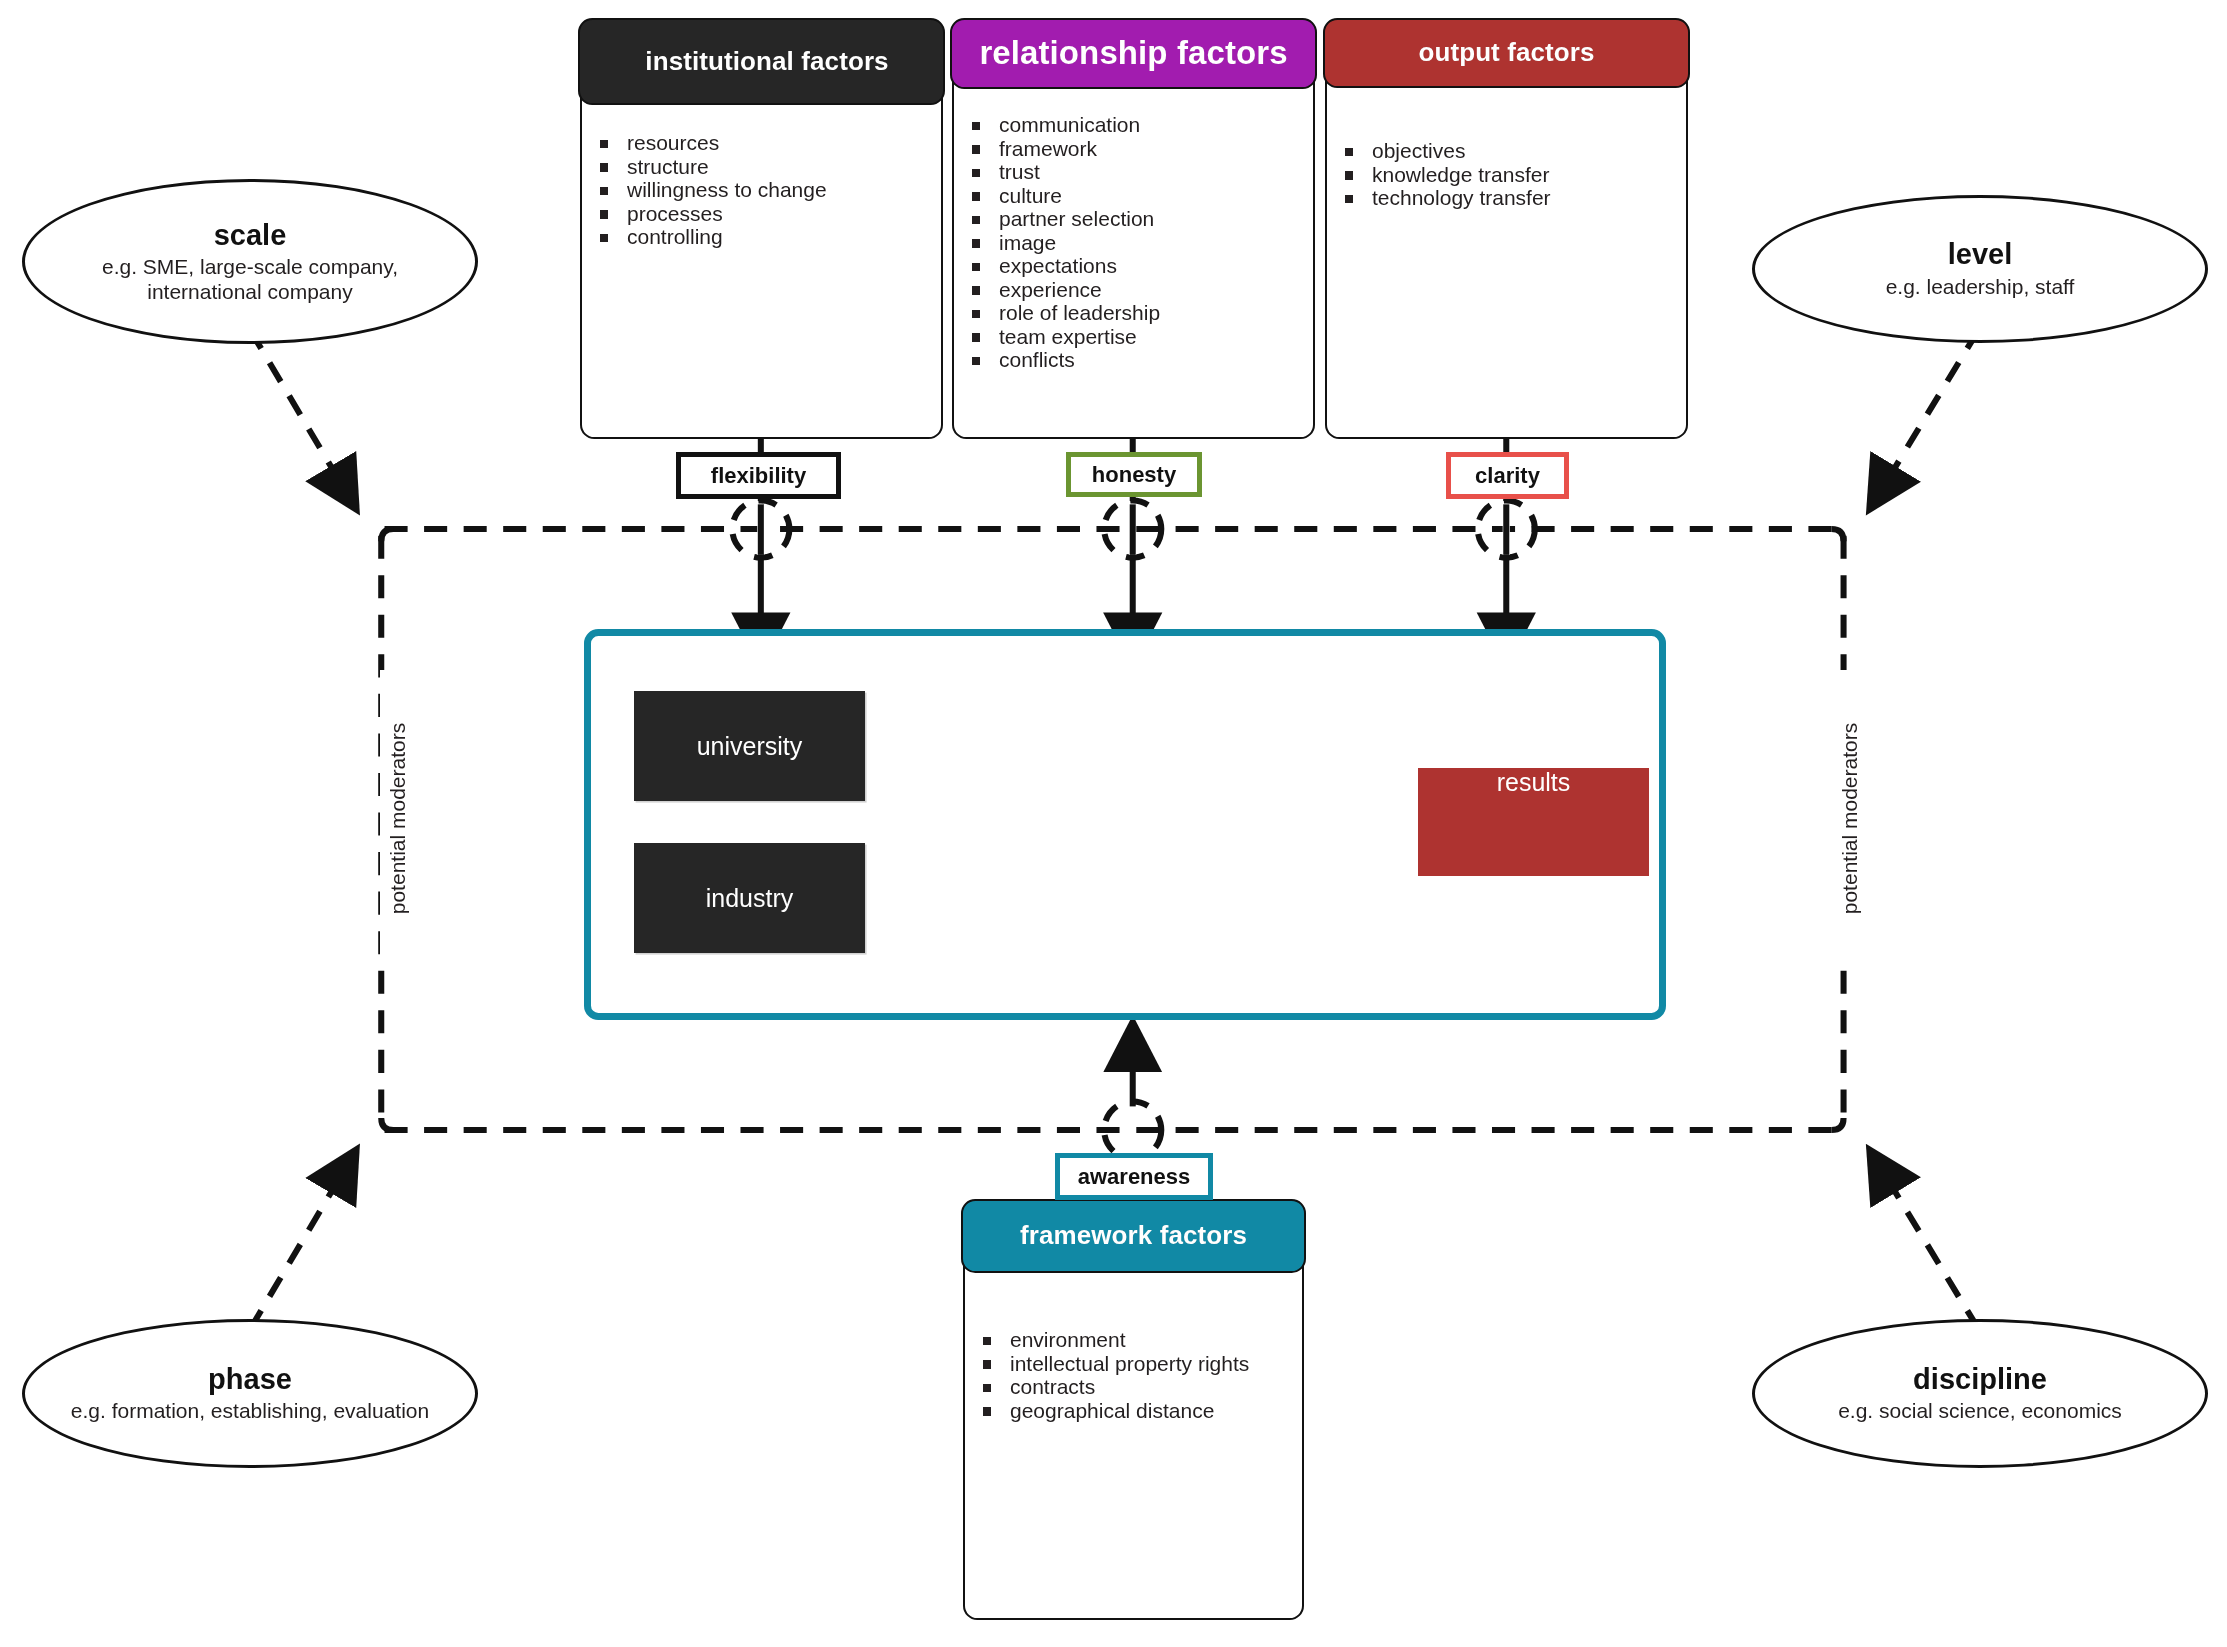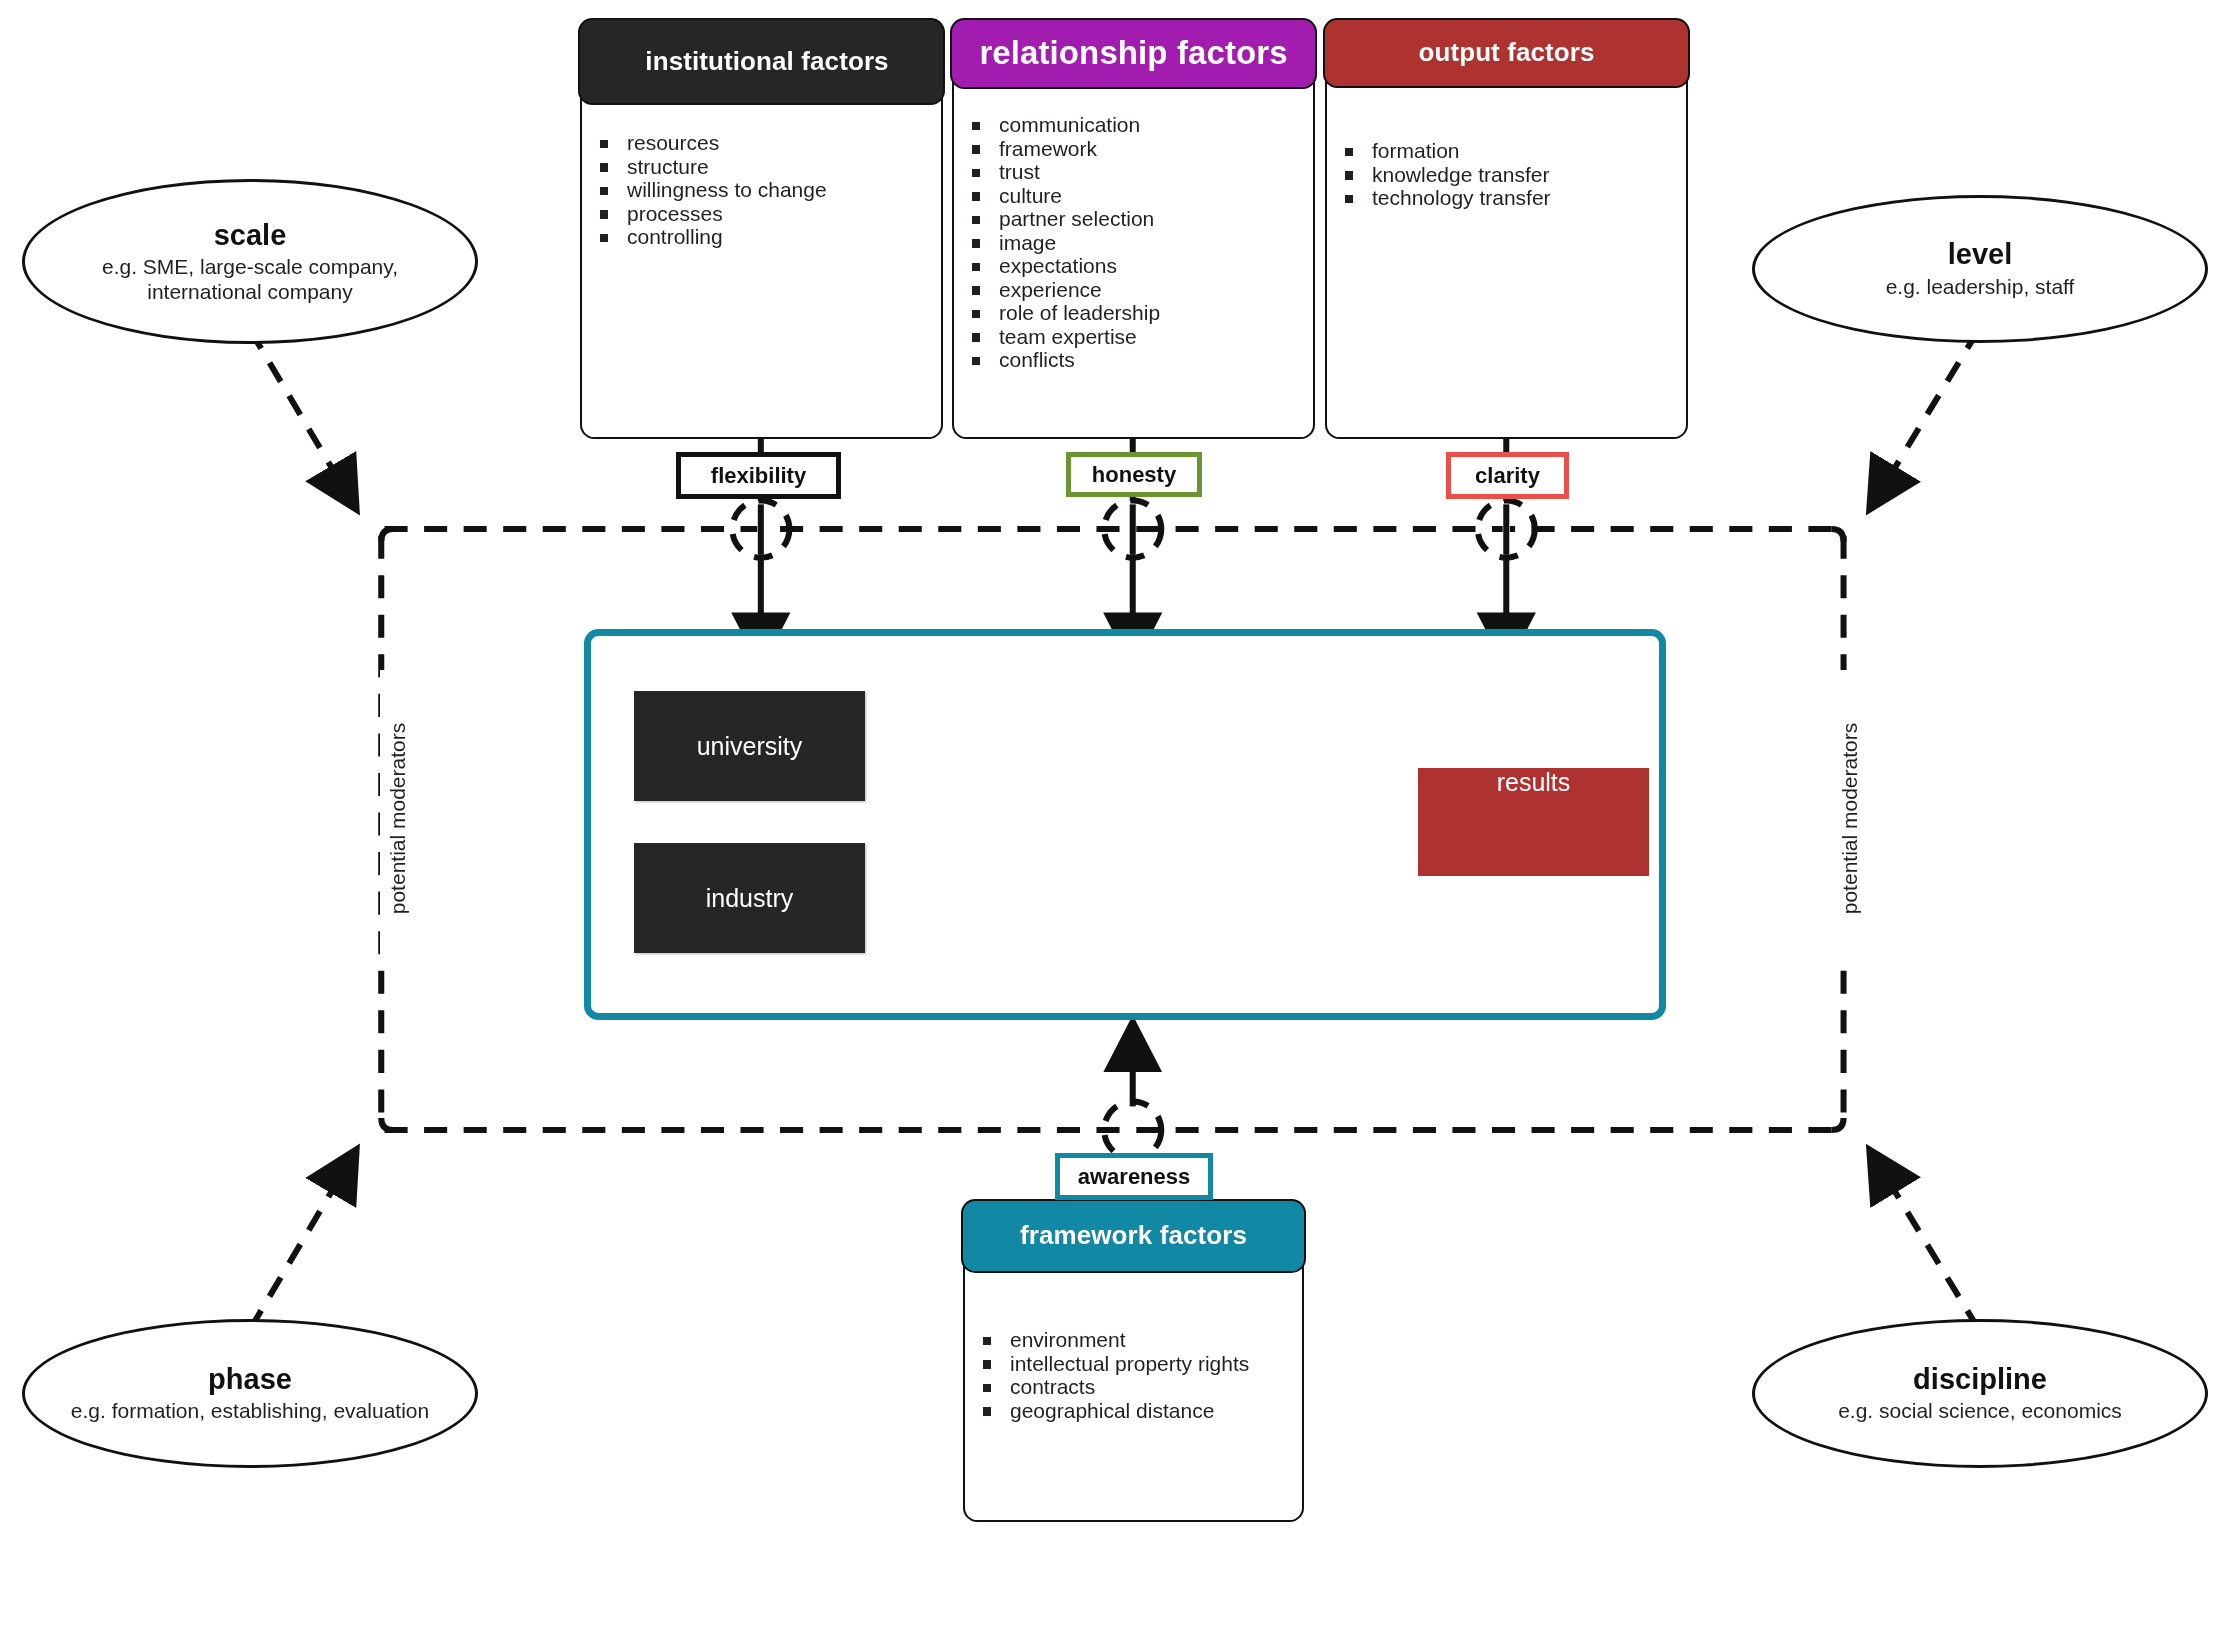"formation" li { text: formation -> objectives }
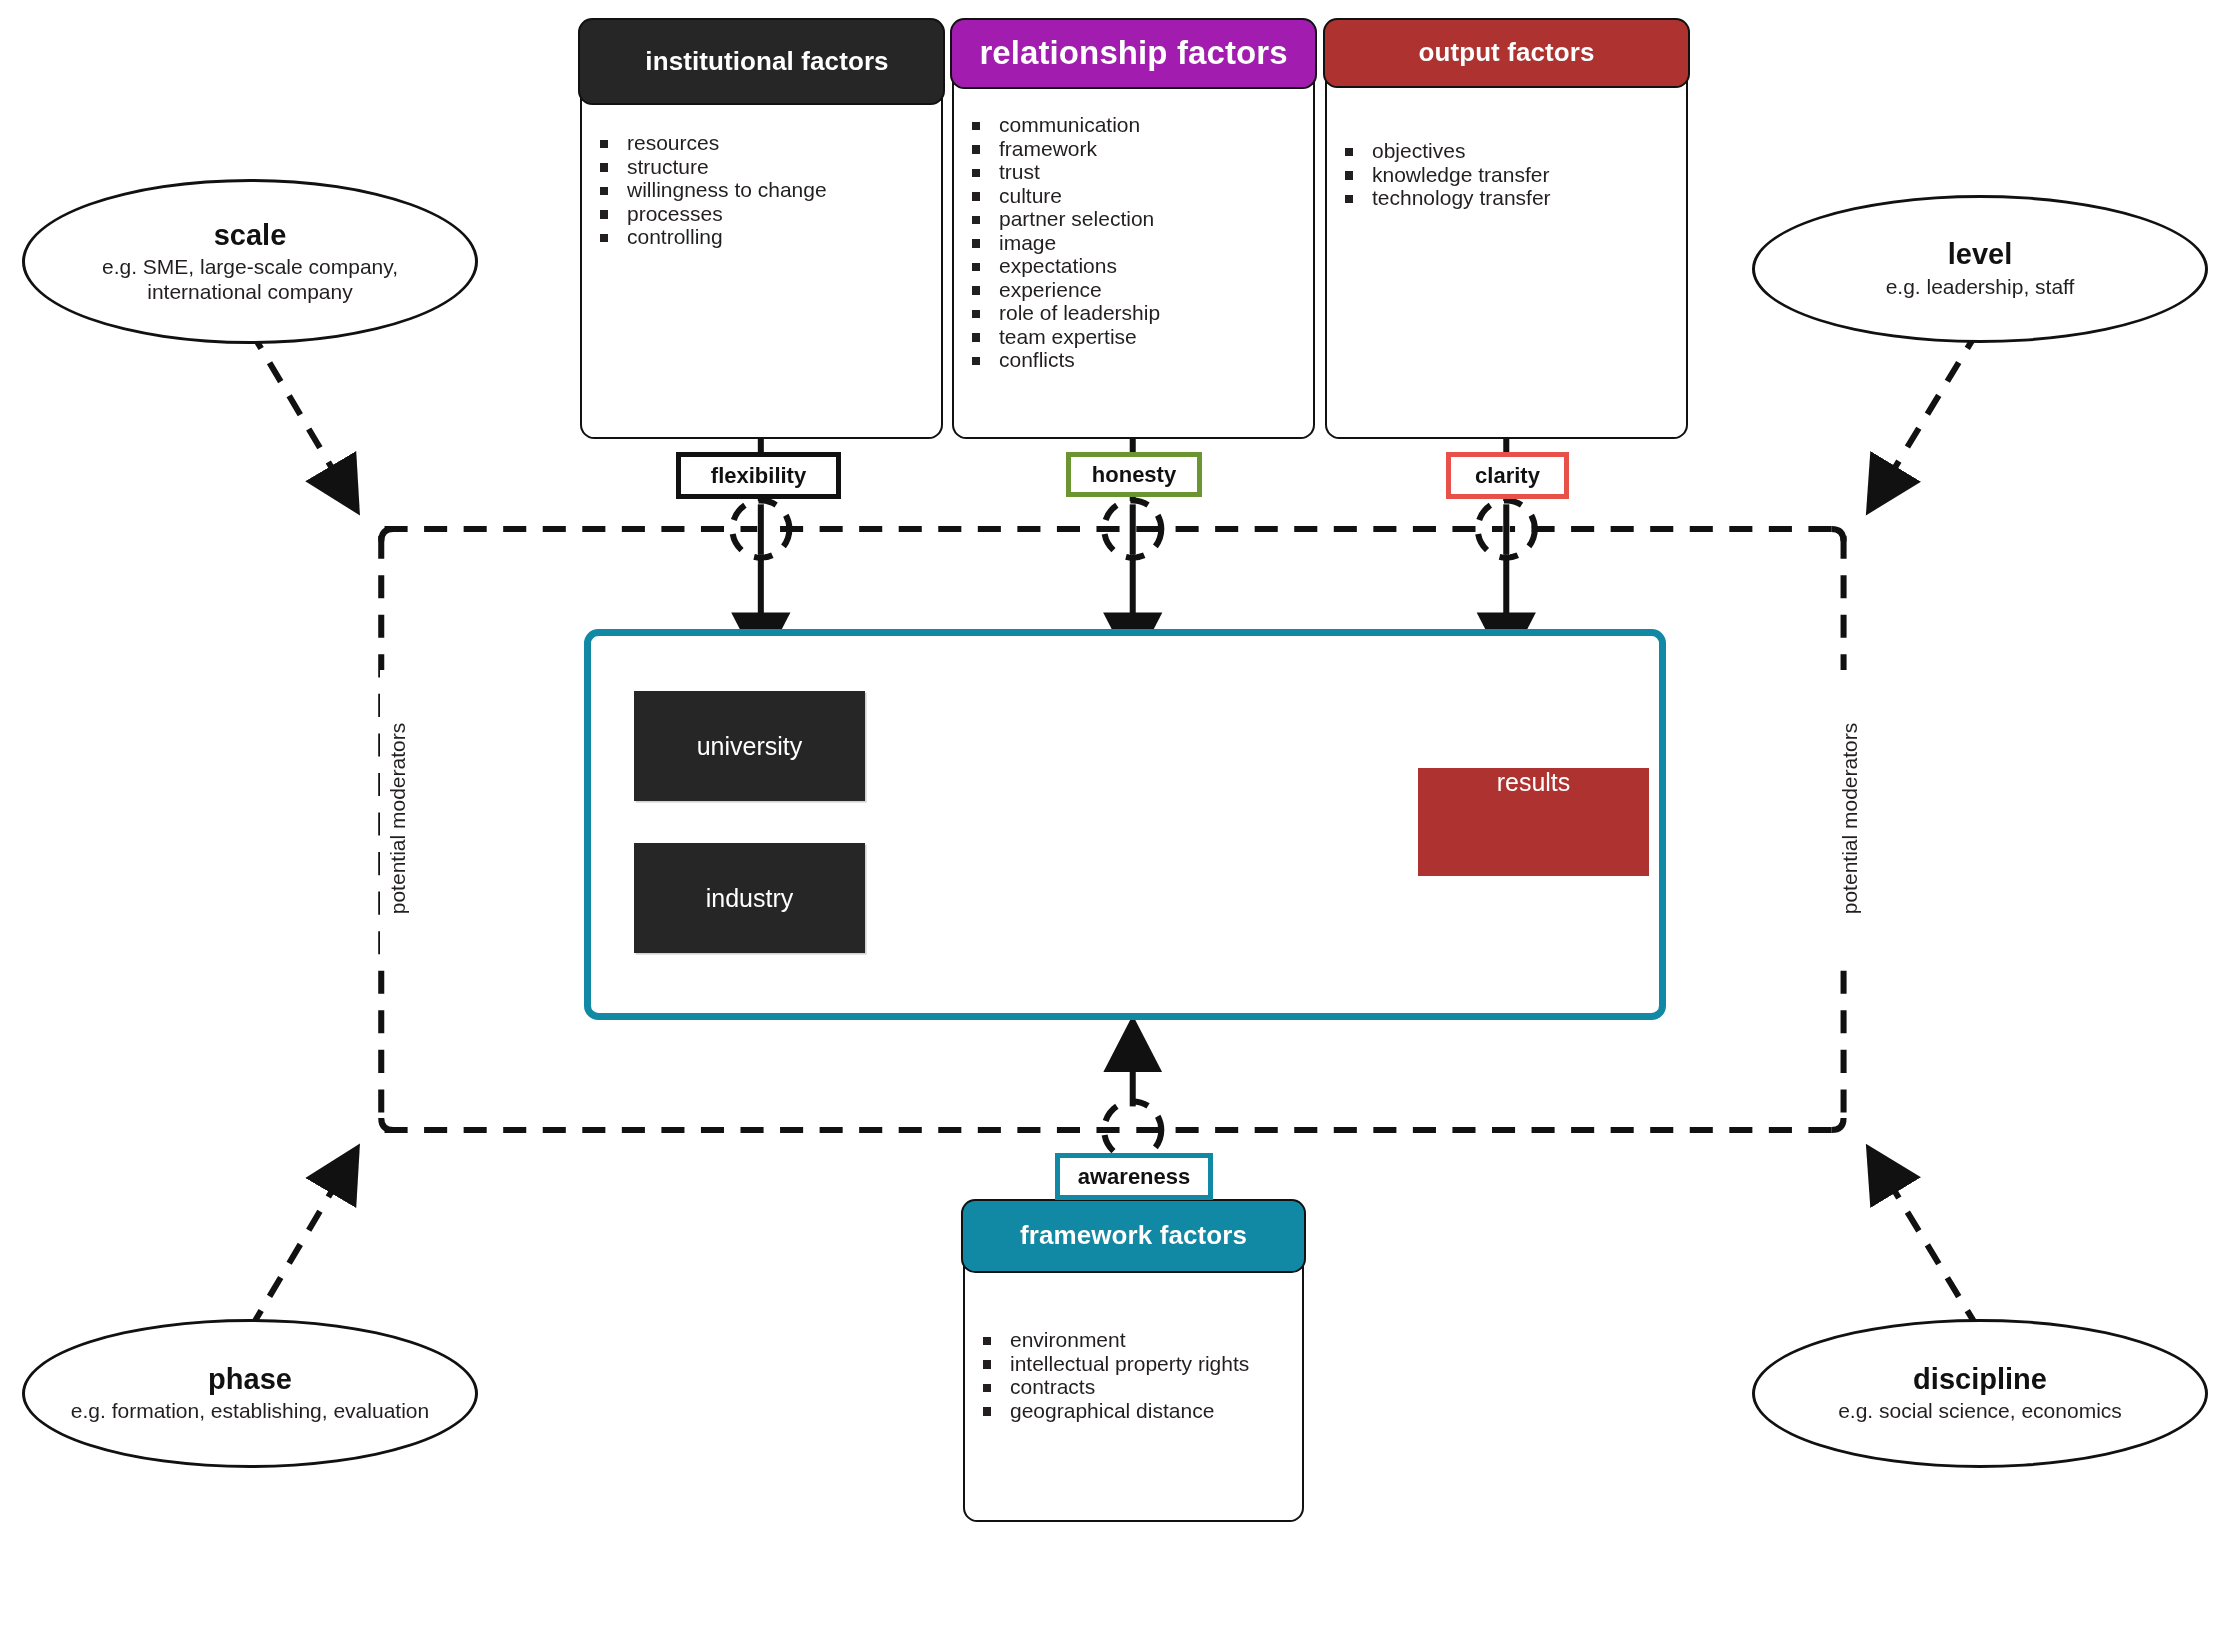"framework factors" div.card { height: 320px -> 418px }
